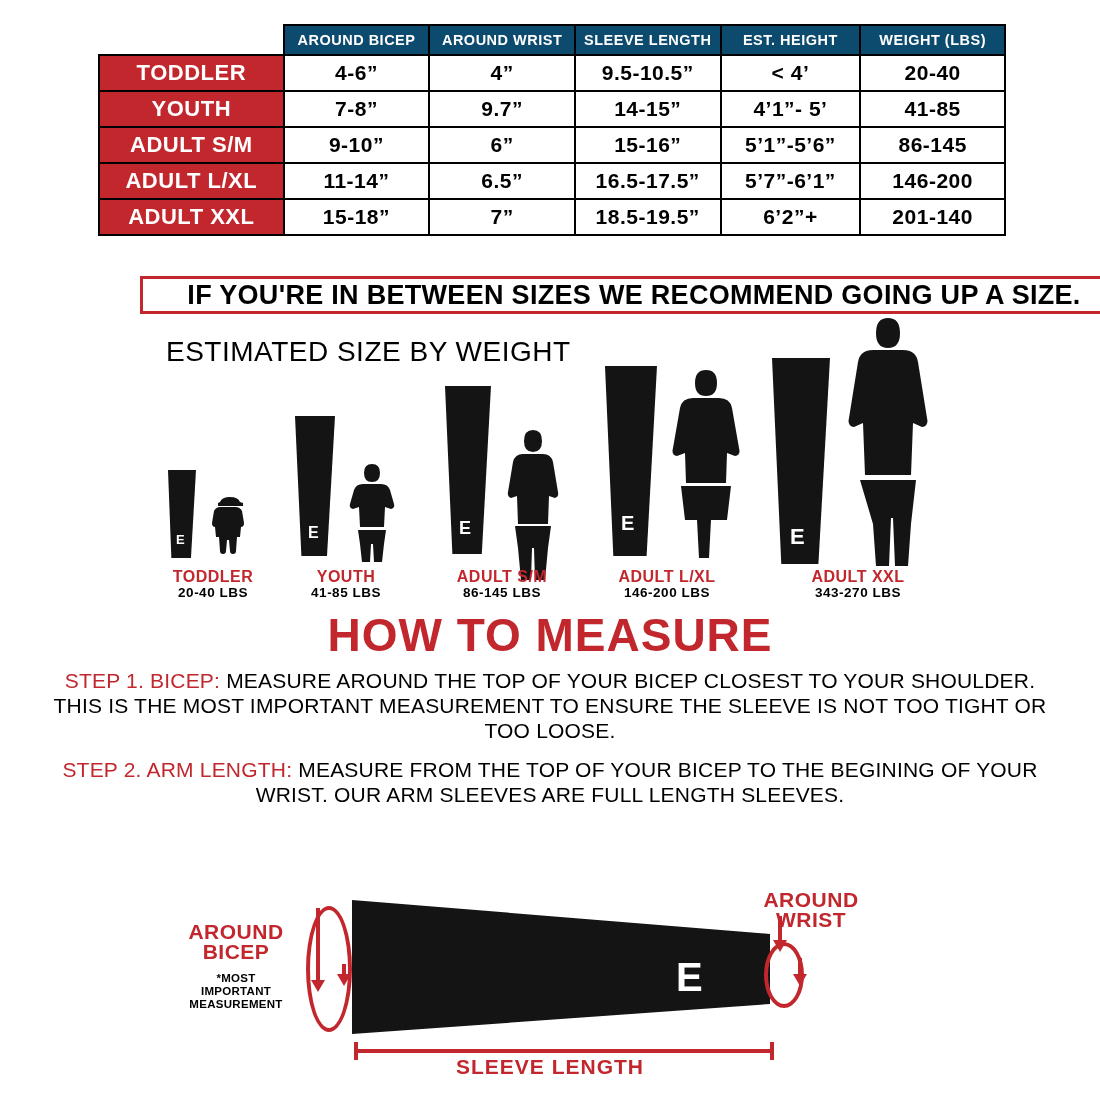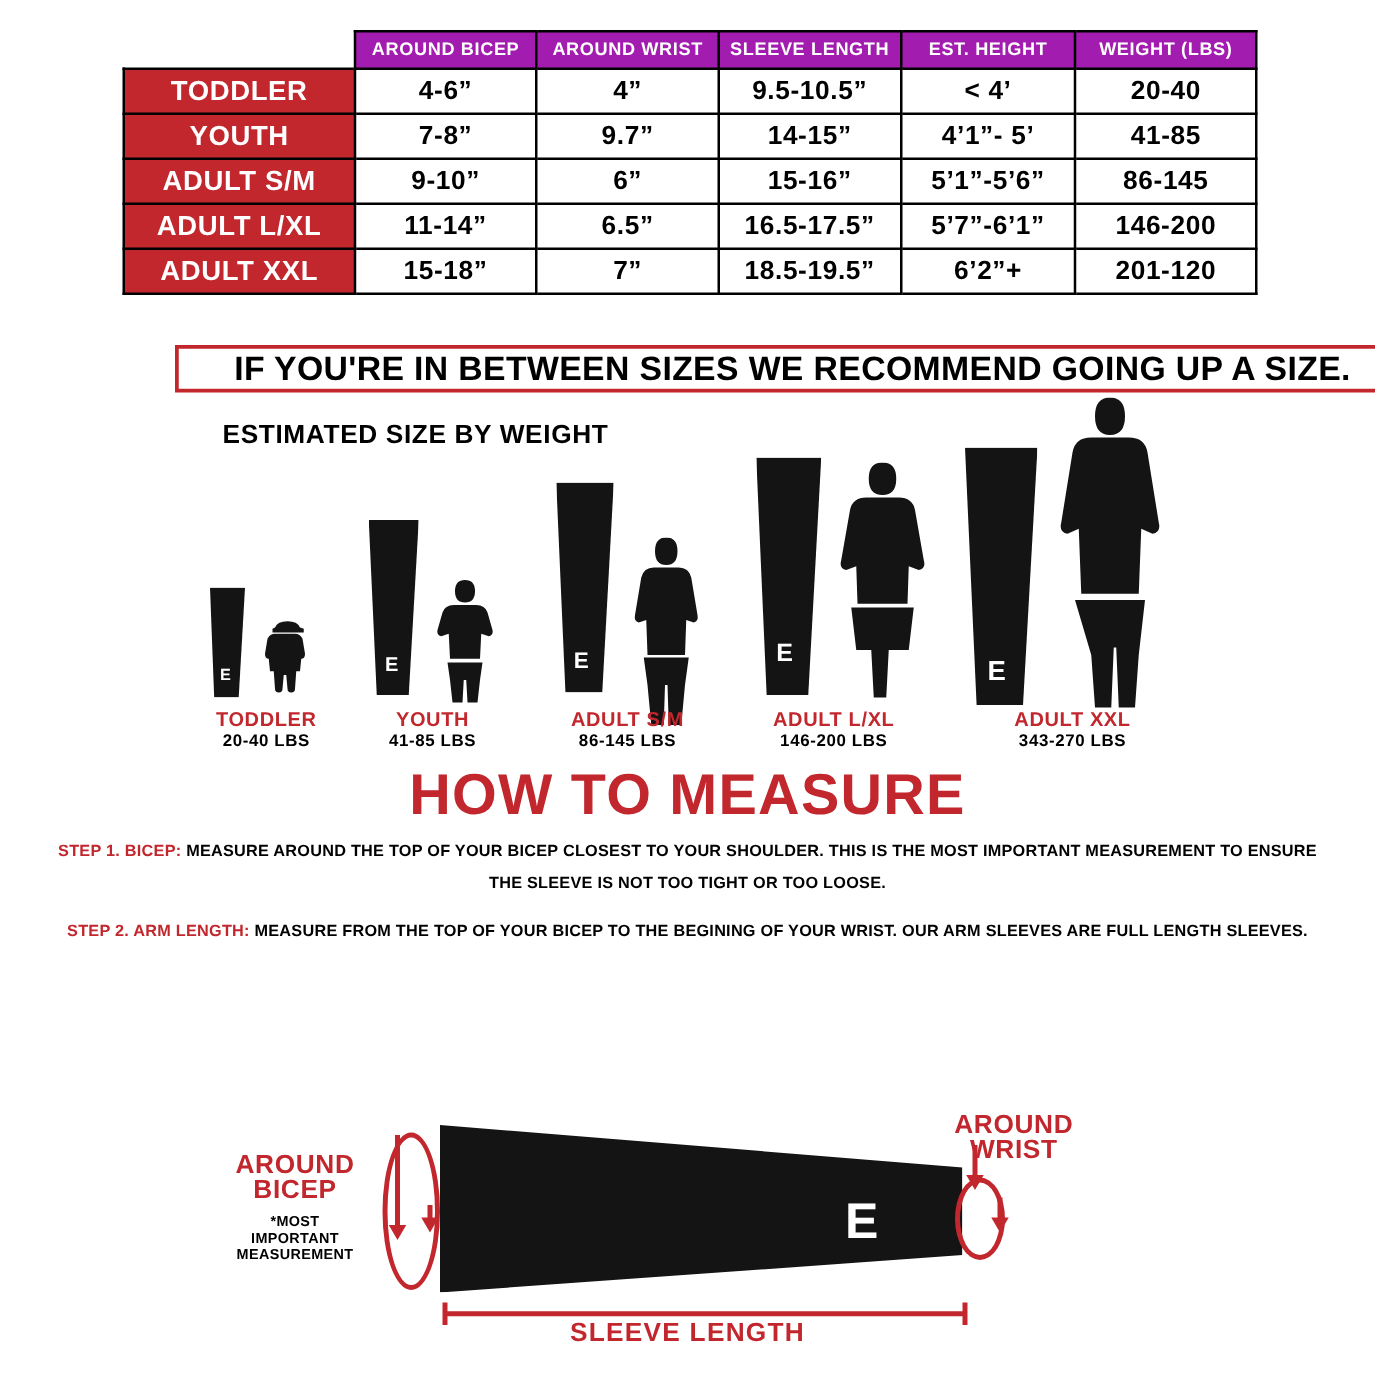"AROUND BICEP" table.size-table thead th { background: #a21caf -> #0c4a6e }
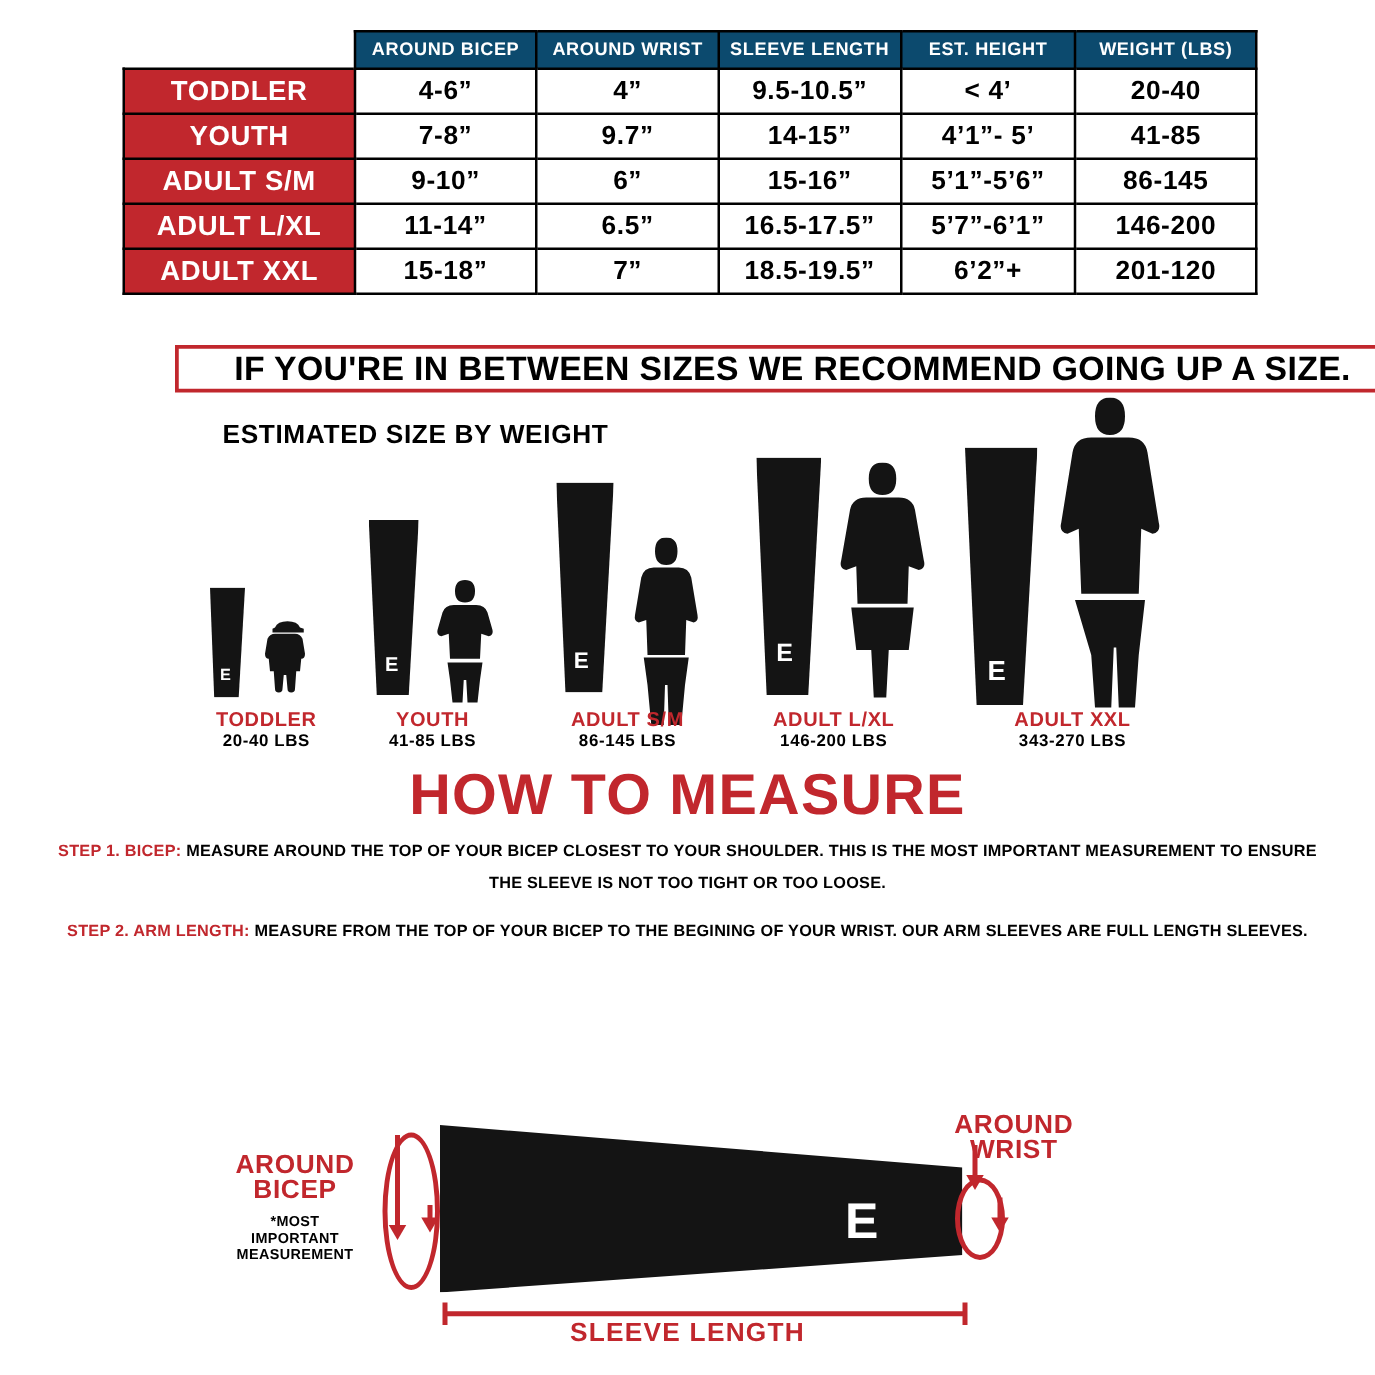"201-120" td.val { text: 201-120 -> 201-140 }
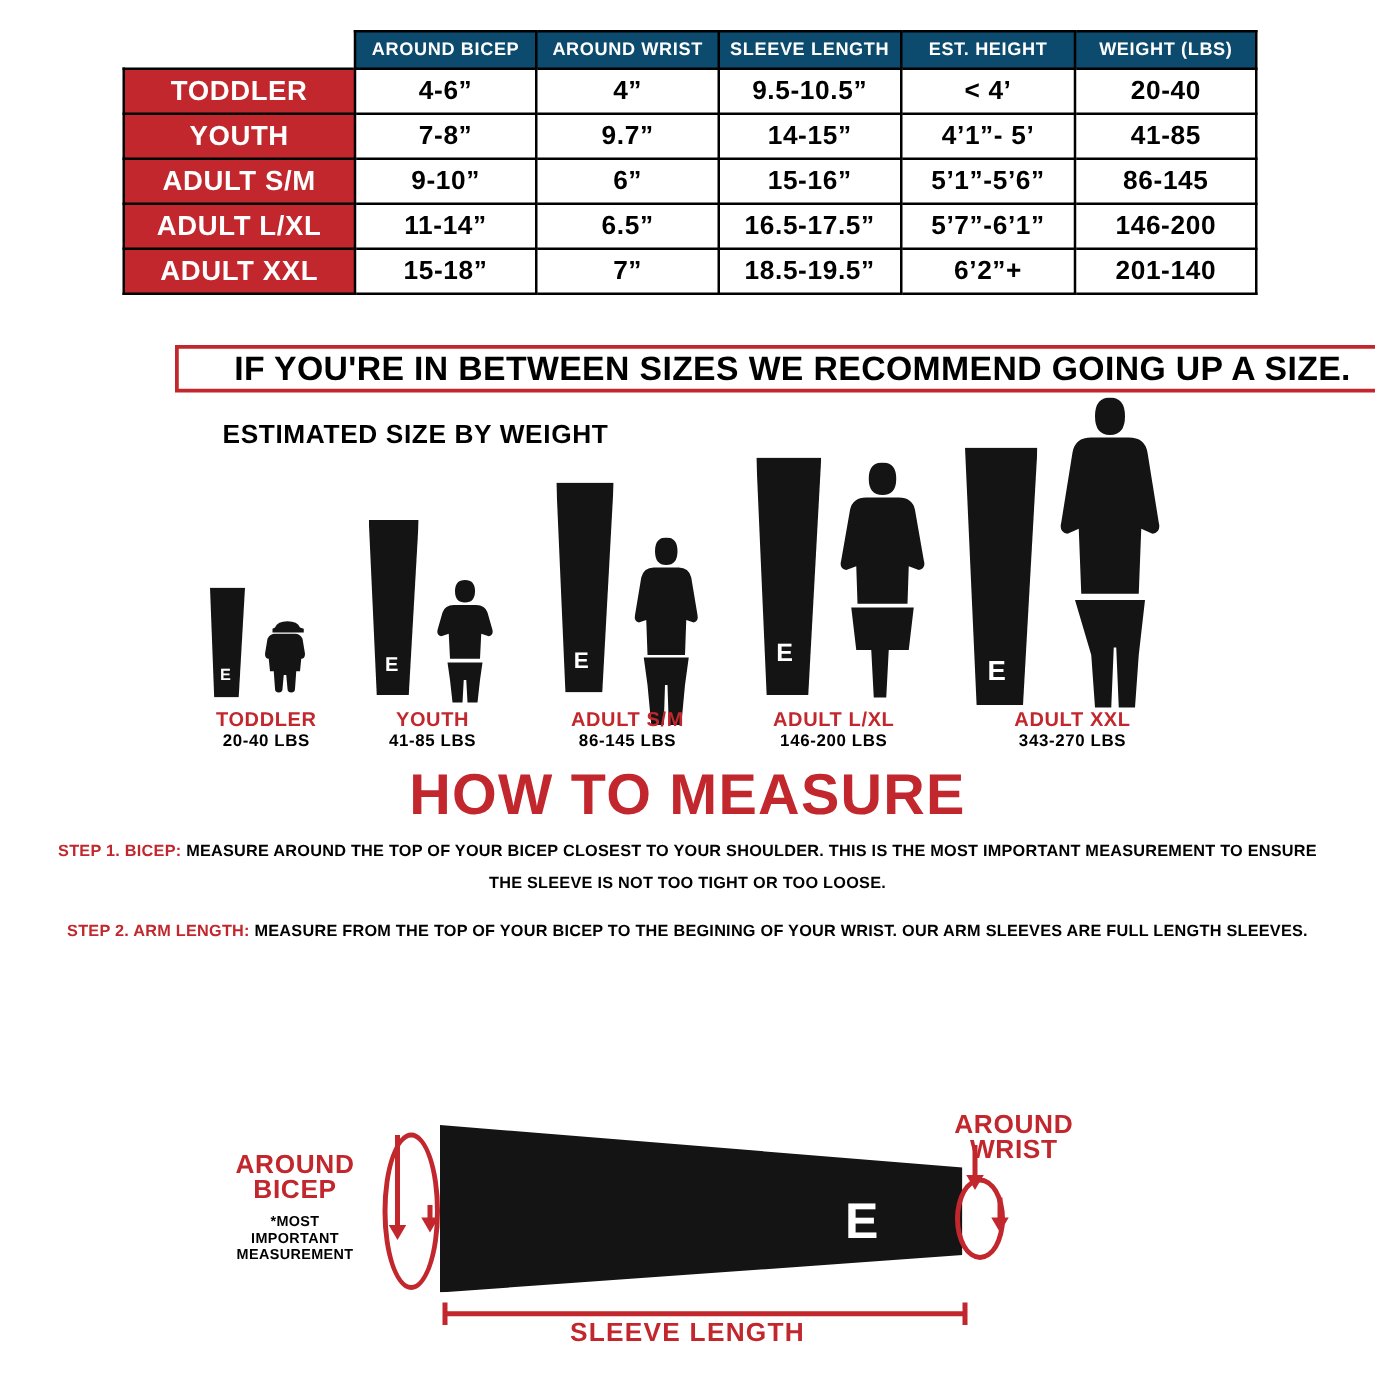"ESTIMATED SIZE BY WEIGHT" .ebw-title { font-size: 21px -> 28px; font-weight: bold -> normal; left: 178px -> 166px }
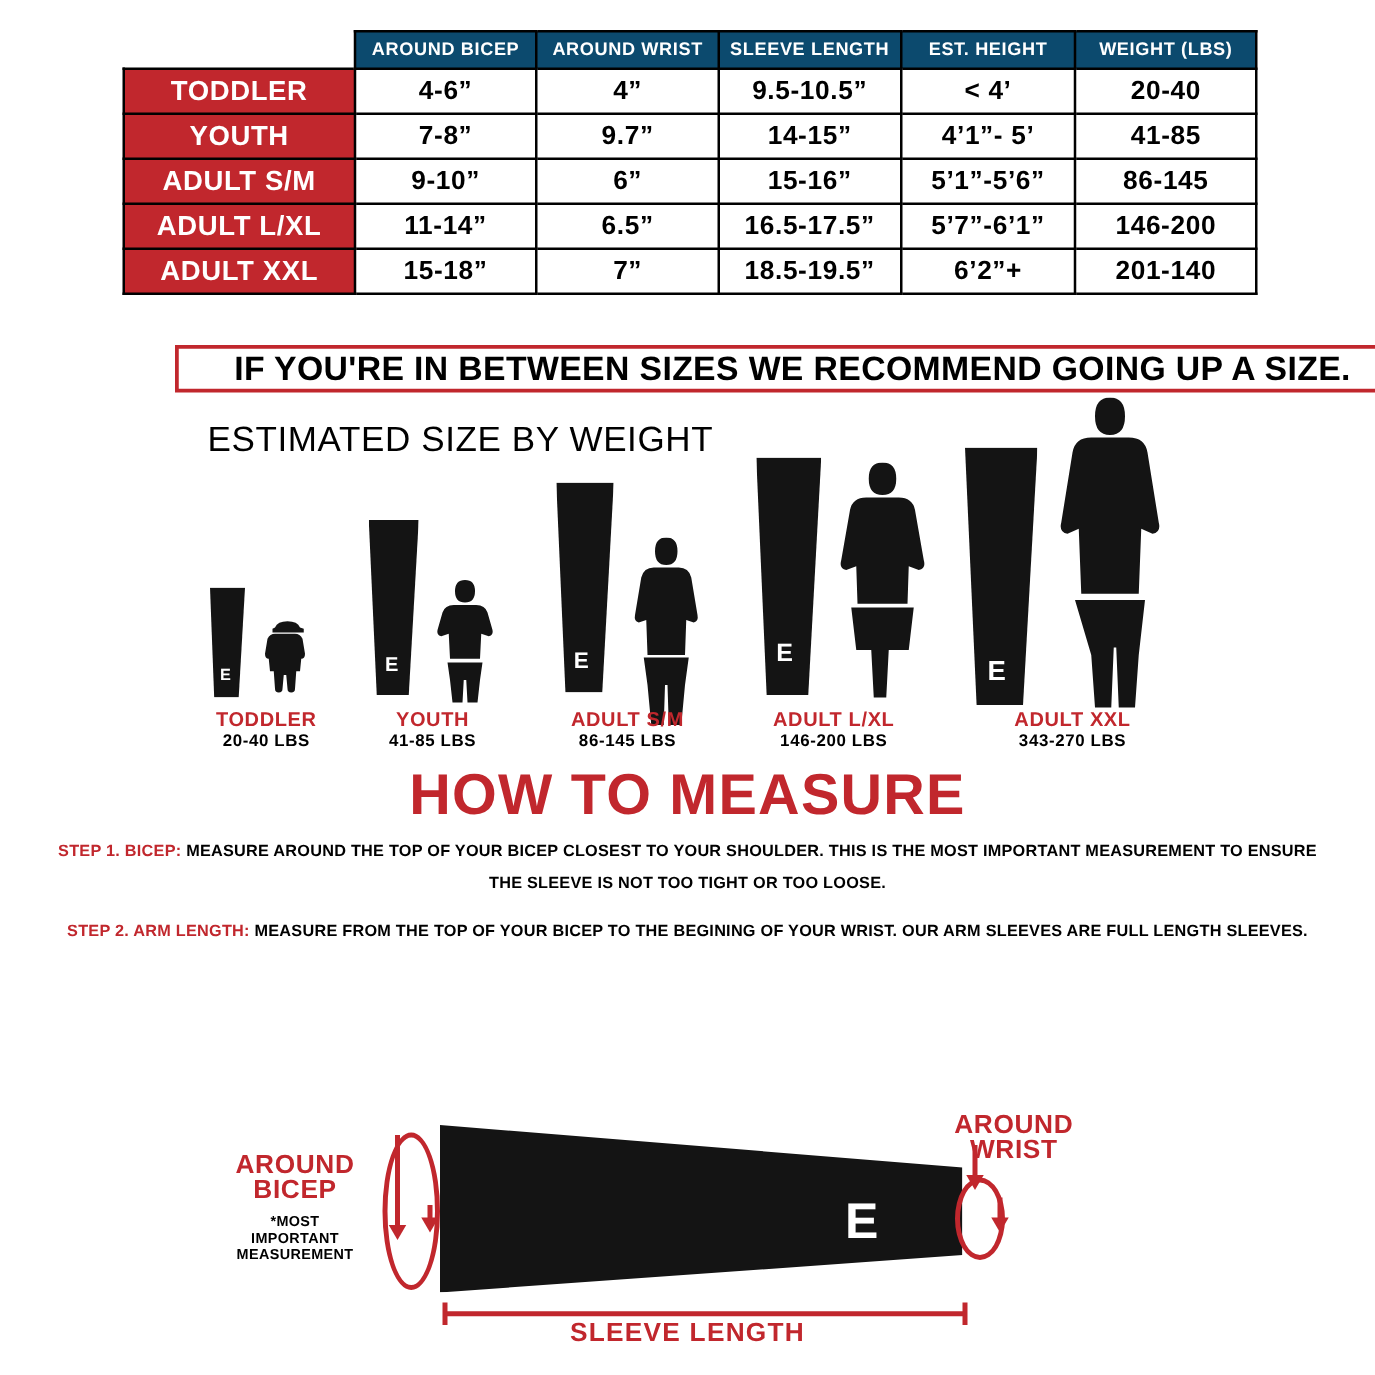"STEP 1. BICEP: MEASURE AROUND" .step { font-size: 13px -> 21px; font-weight: bold -> normal }
